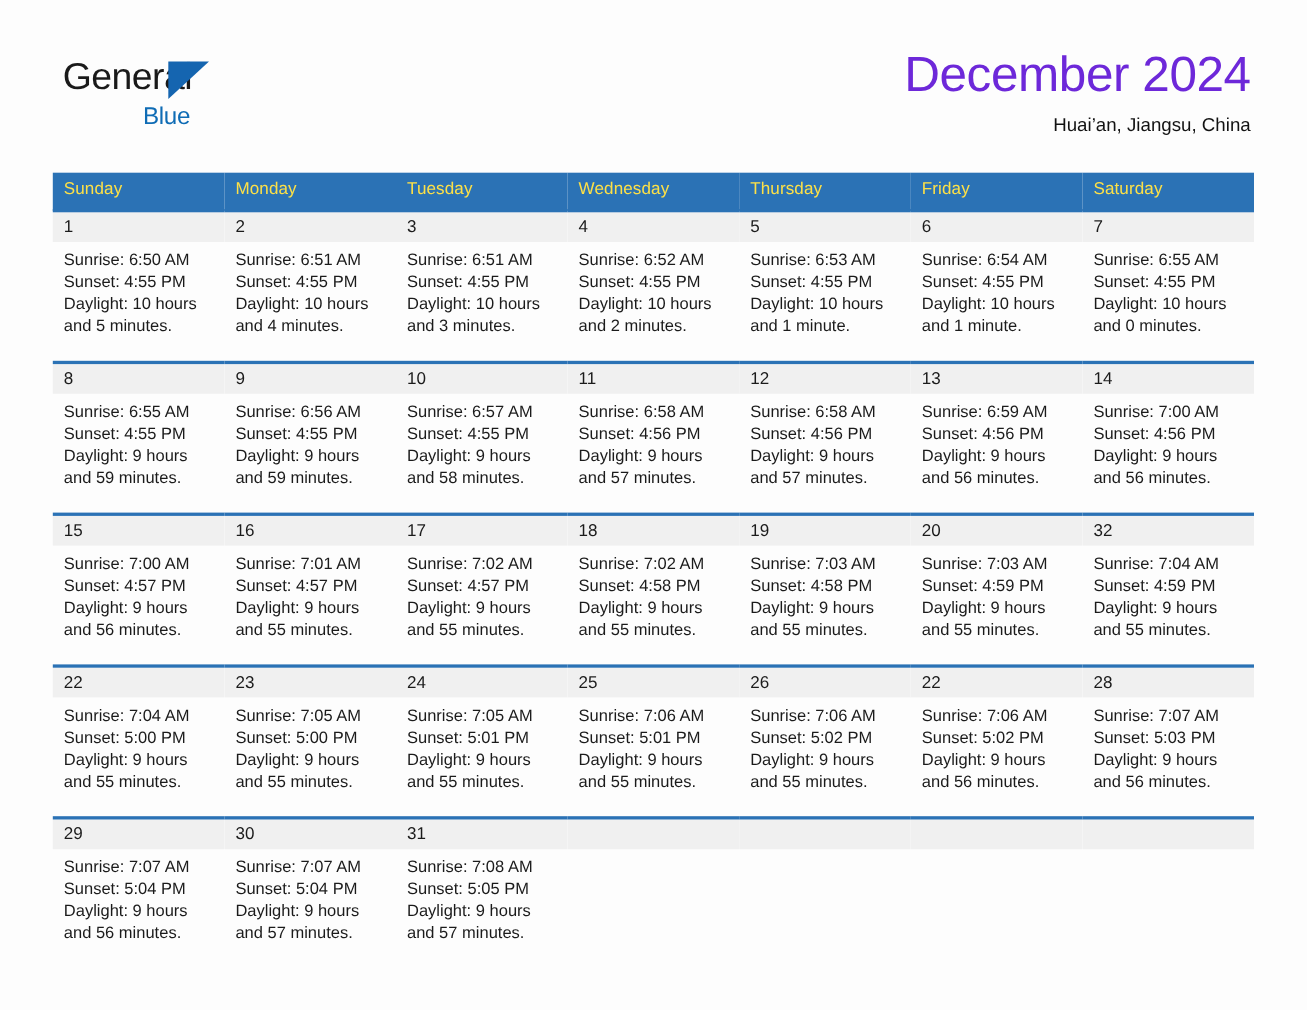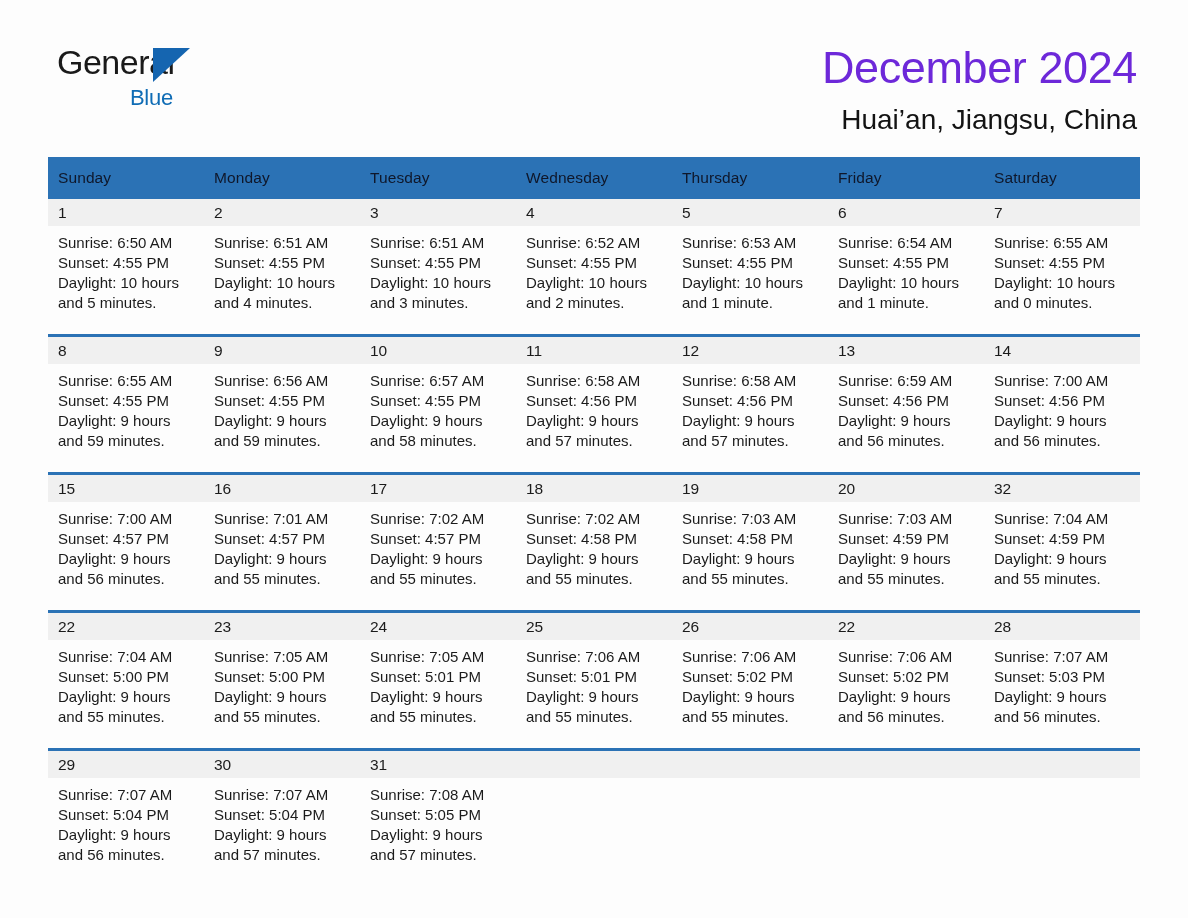"General" .logo { top: 2px -> 10px }
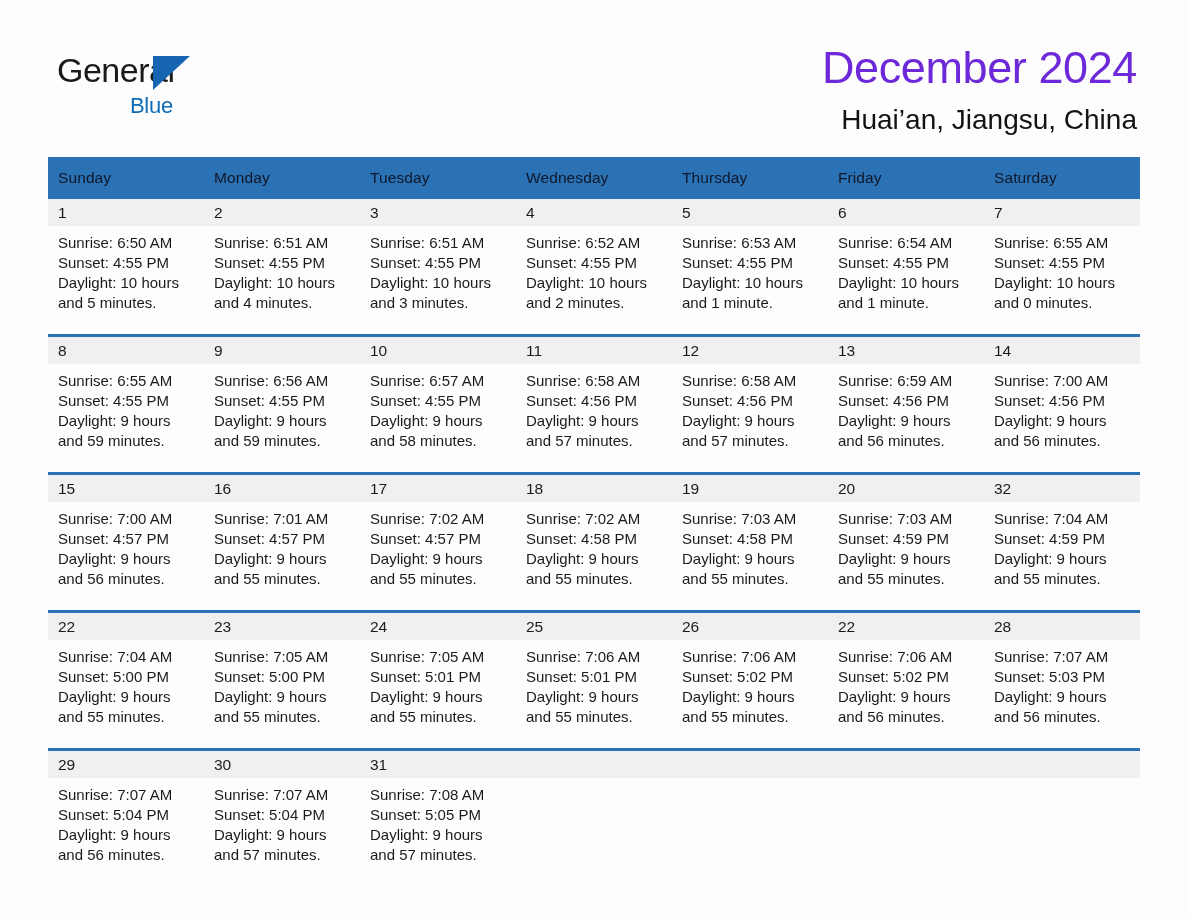"Huai’an, Jiangsu, China" .location { font-size: 28px -> 17px; margin-top: 7px -> 1px }
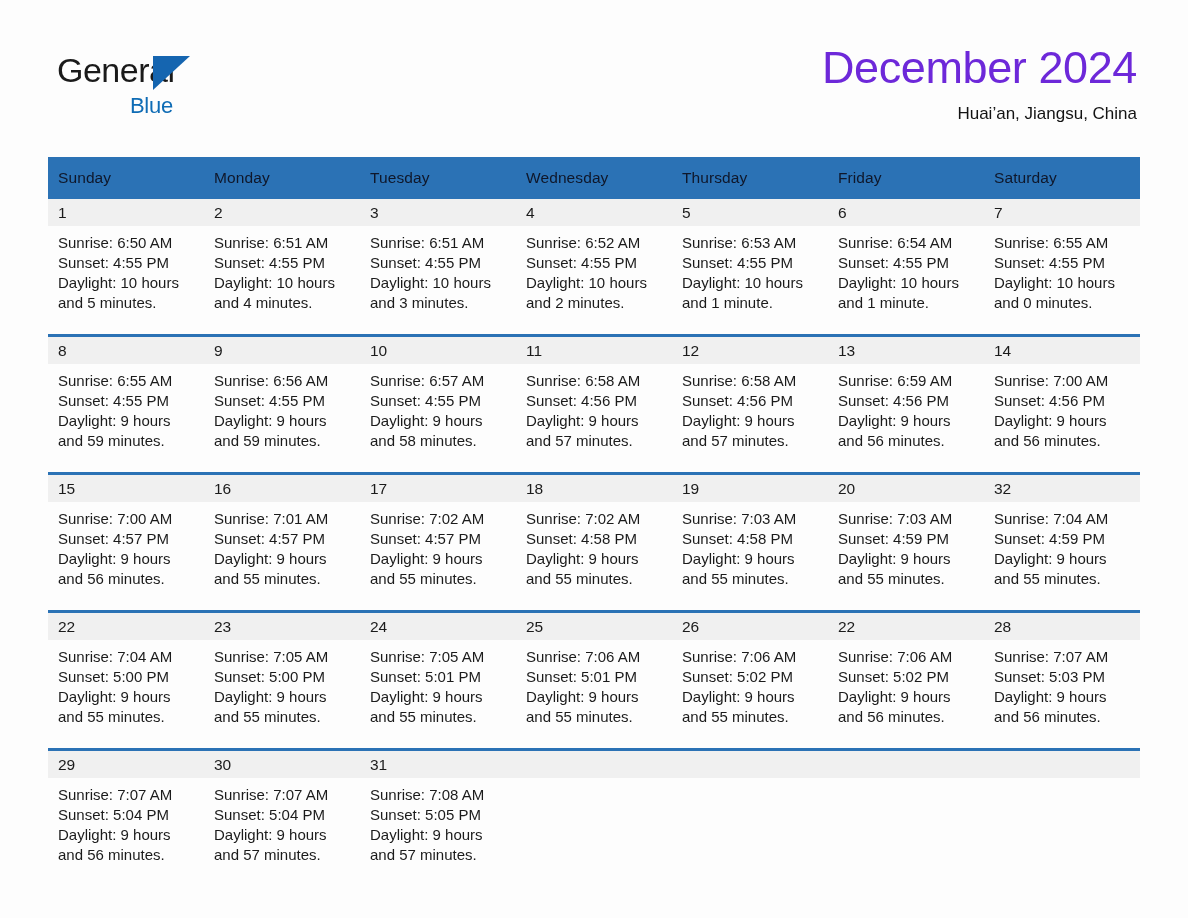"Sunday" thead th { color: #0f172a -> #fde047; padding: 12px 0 9px 10px -> 6px 0 9px 10px }
